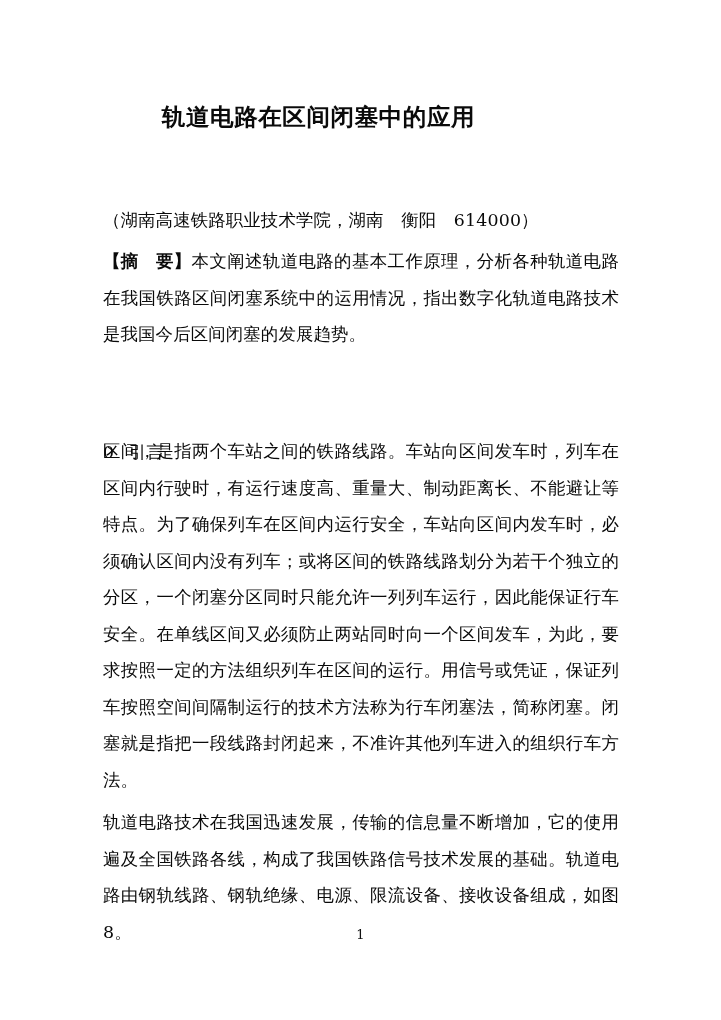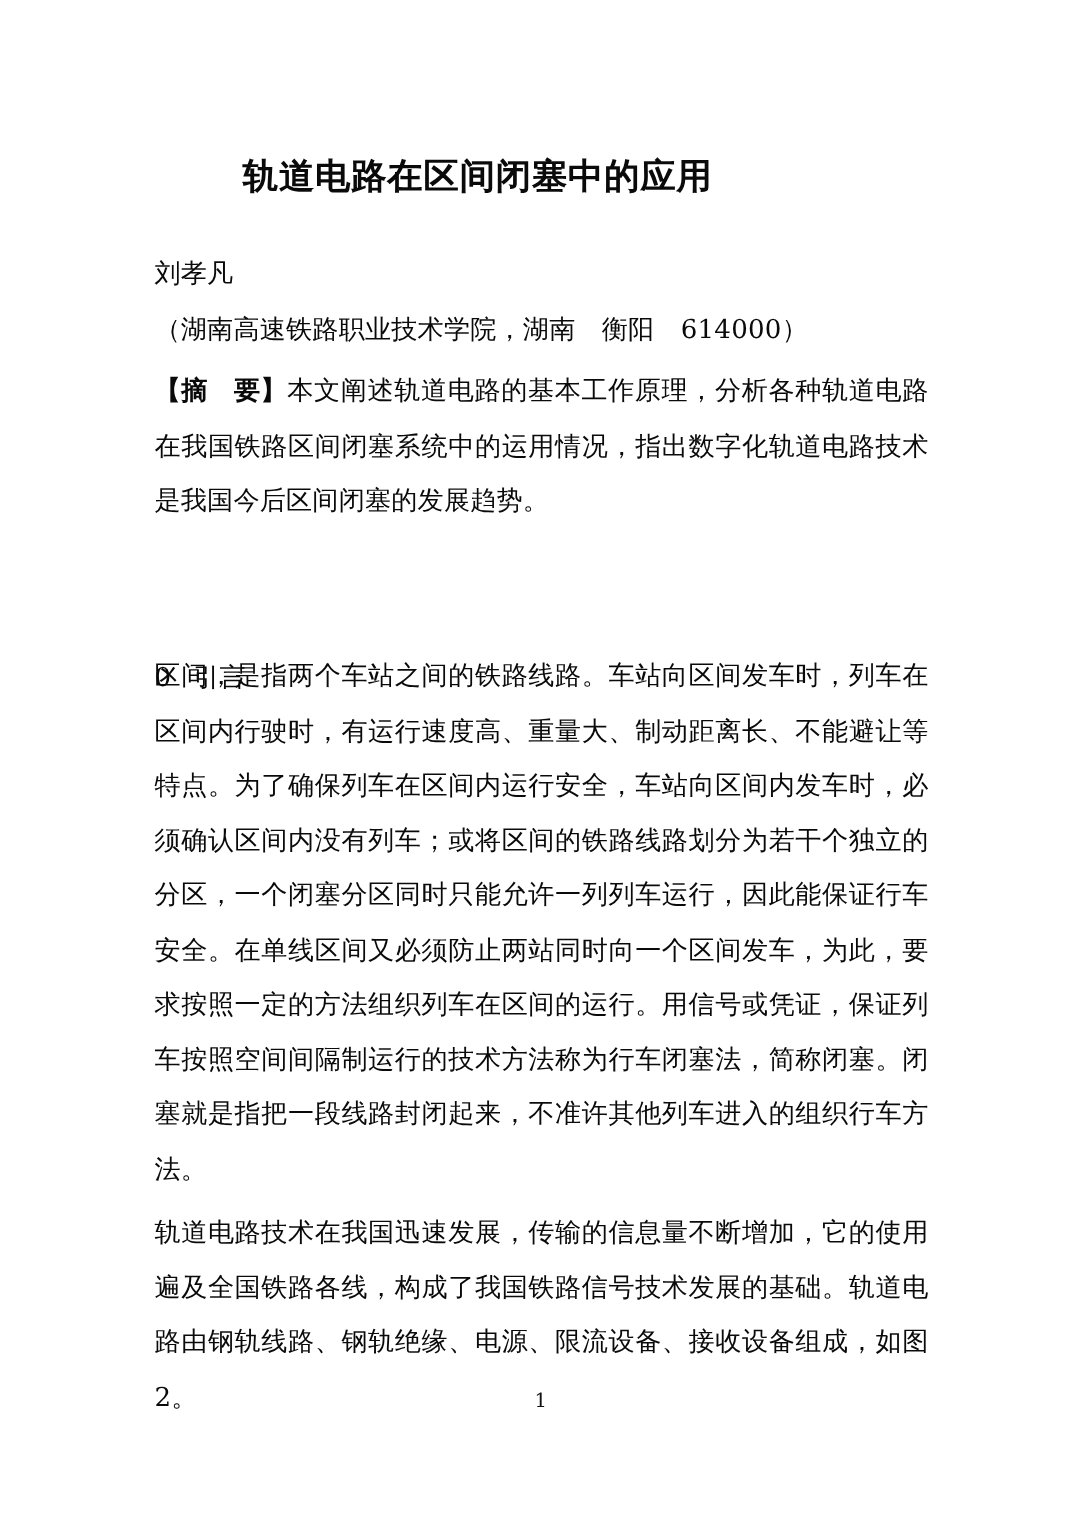"刘孝凡" div.block { html: <div>刘孝凡</div> -> none }
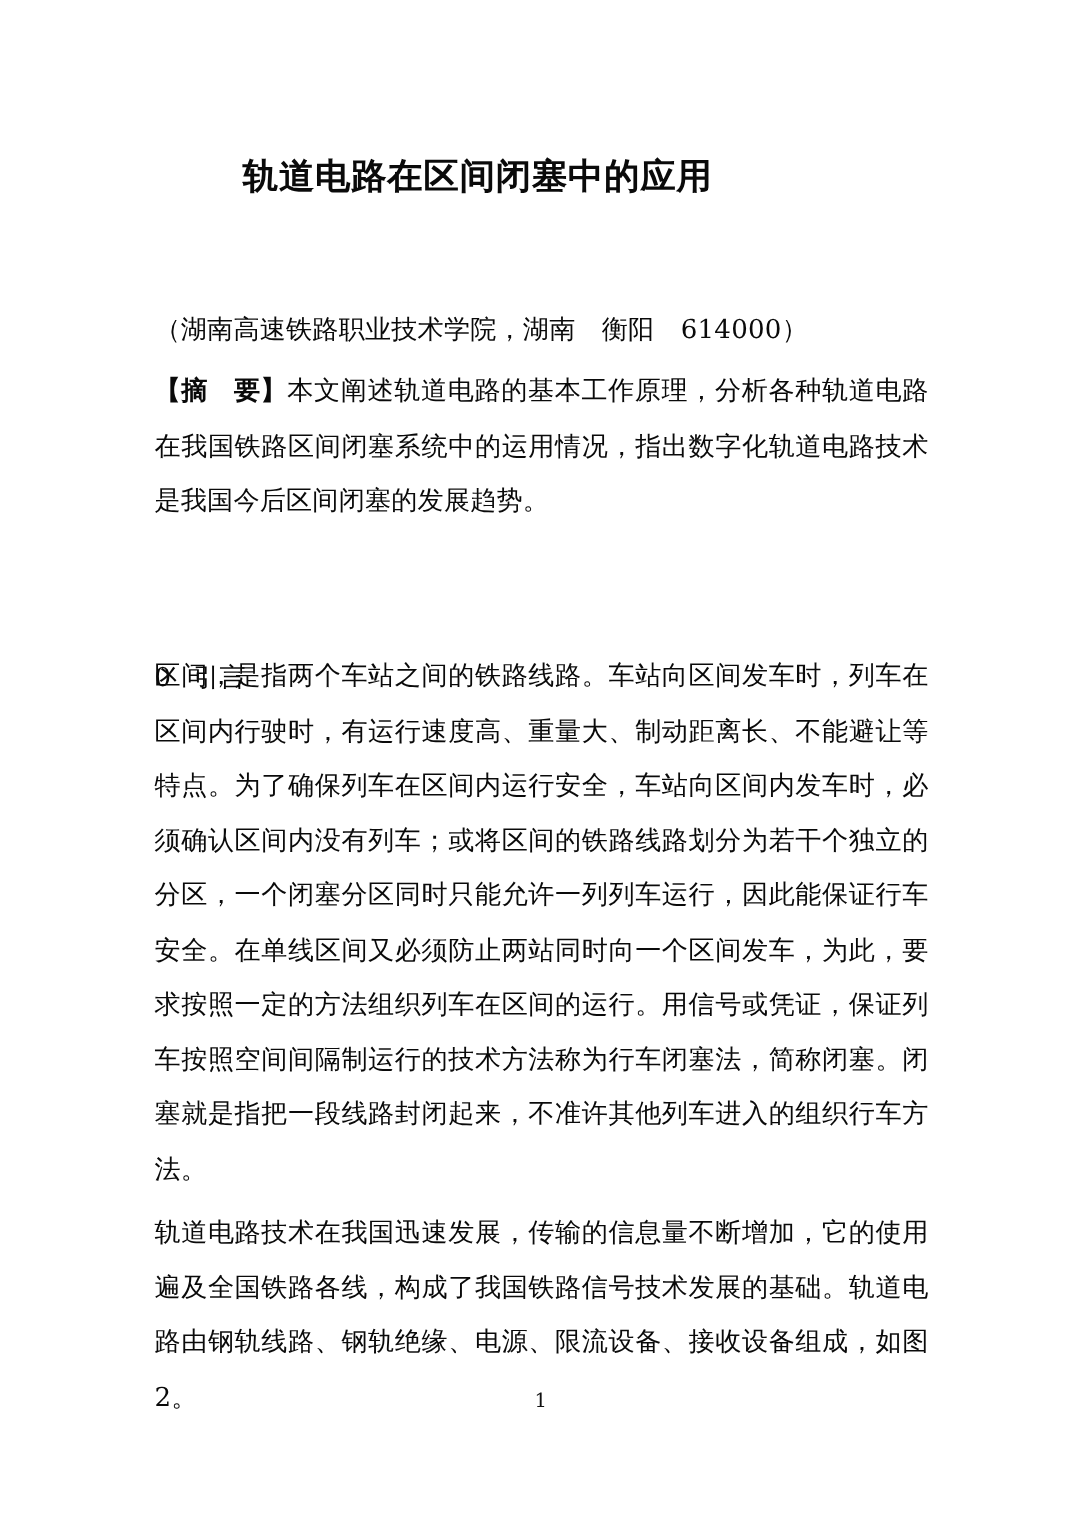"轨道电路技术在我国迅速发展，传输的信息量不断增加，它的使用遍及全国铁路各线，构成" div.block { text: 2 -> 8 }
